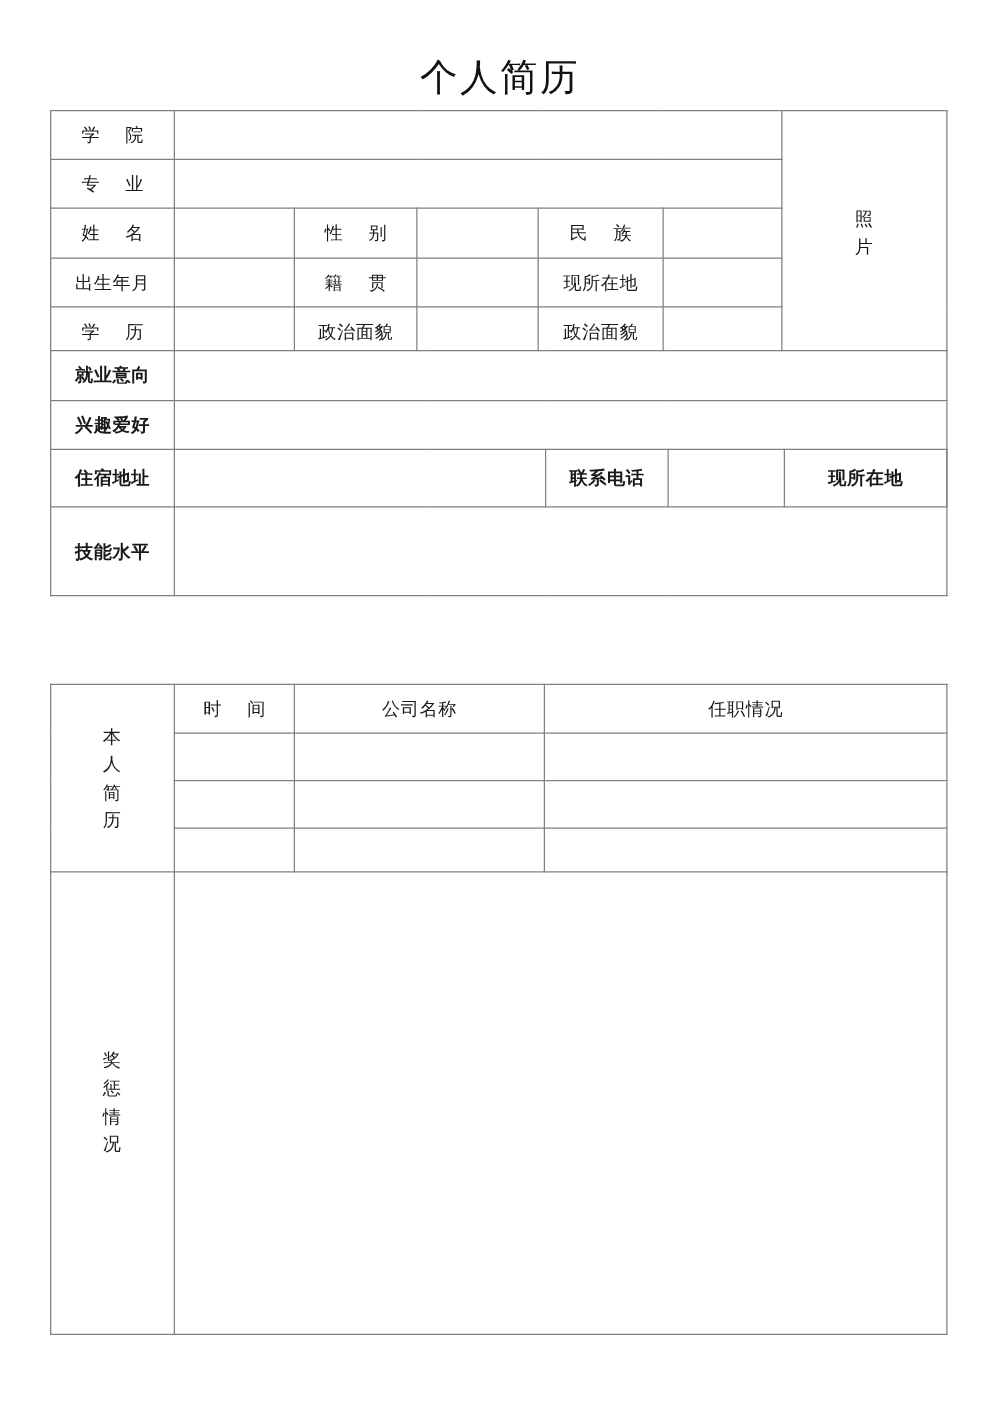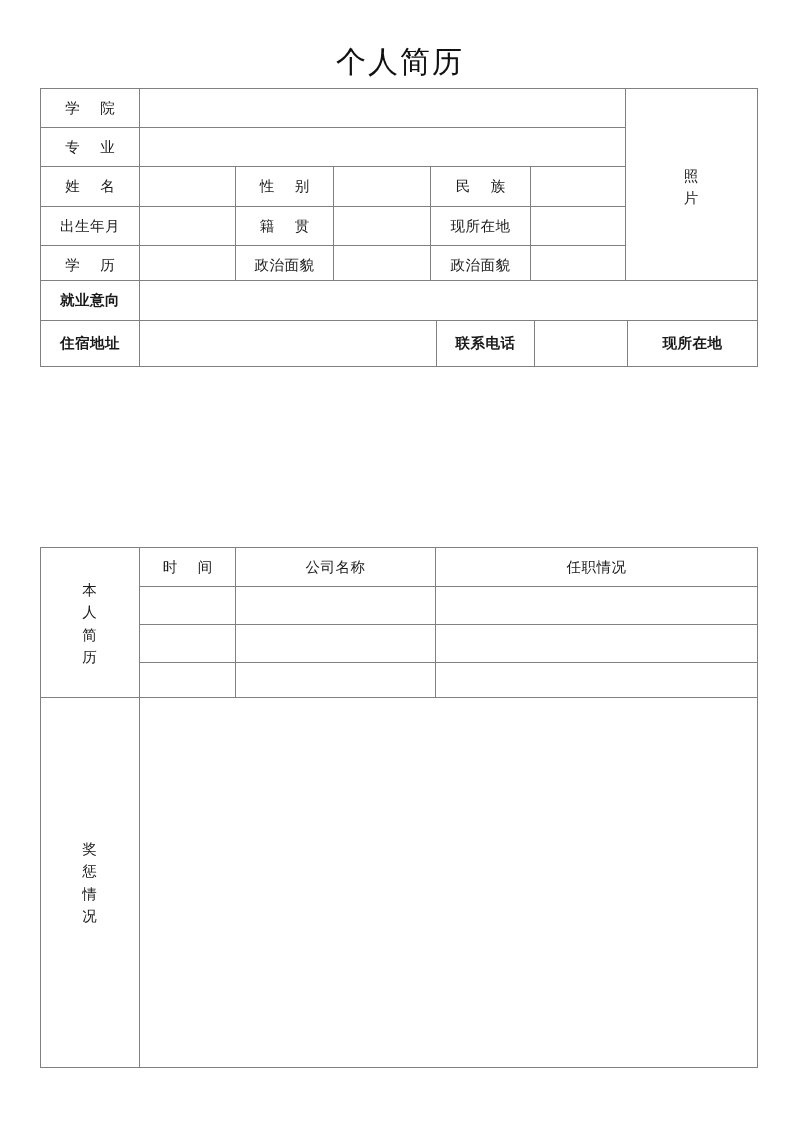"兴趣爱好" tr { html: none -> <tr> <td>兴趣爱好</td> <td></td> </tr> }
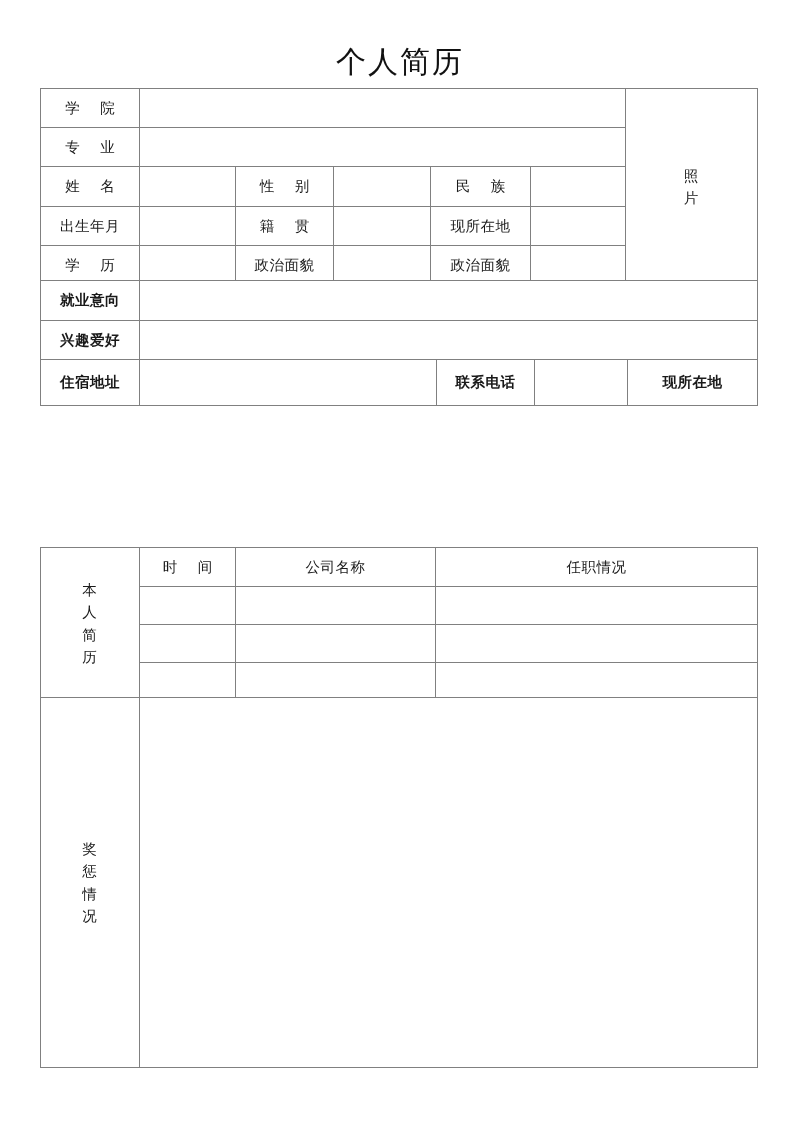"技能水平" tr { html: none -> <tr> <td>技能水平</td> <td></td> </tr> }
